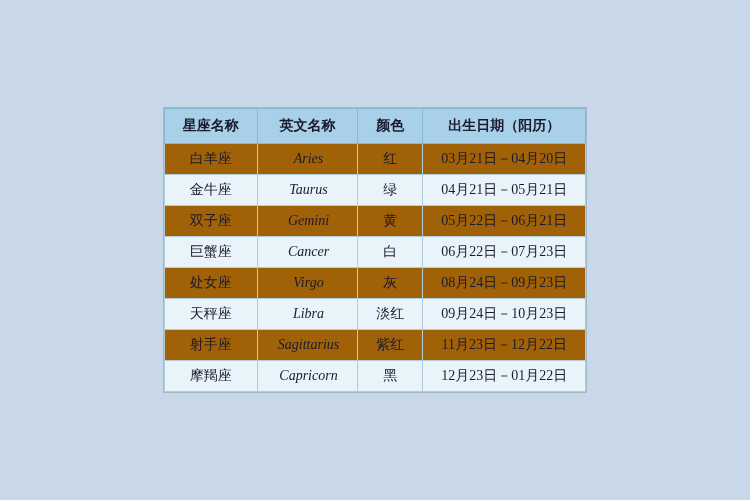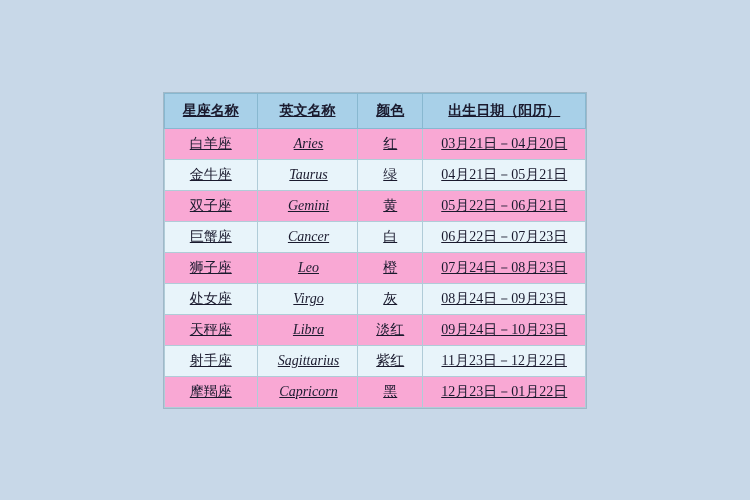"星座名称" table { text-decoration: underline -> none }
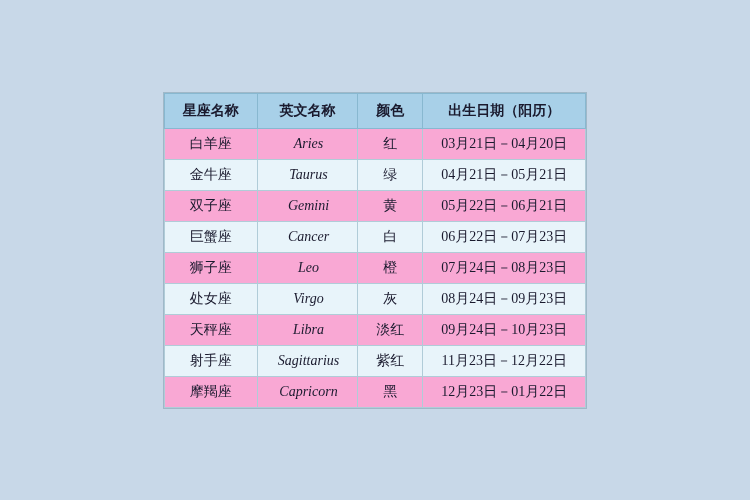"白羊座" tbody tr { background-color: #f9a8d4 -> #a16207 }
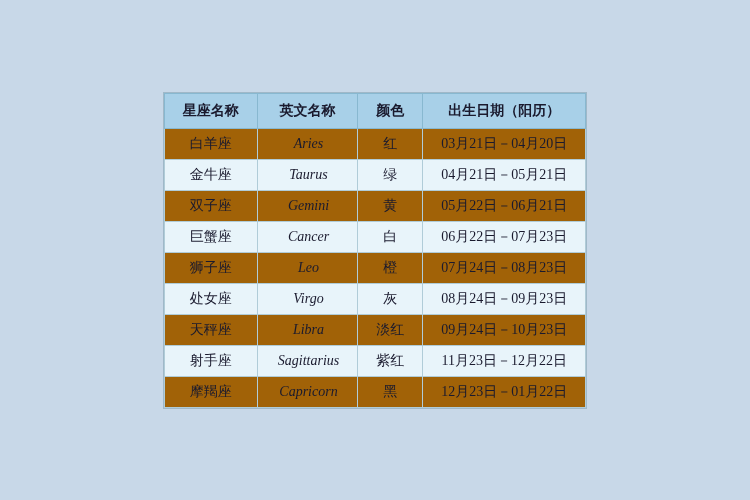"狮子座" tr { html: <tr> <td>狮子座</td> <td>Leo</td> <td>橙</td> <td>07月24日－08月23日</td> </tr> -> none }
